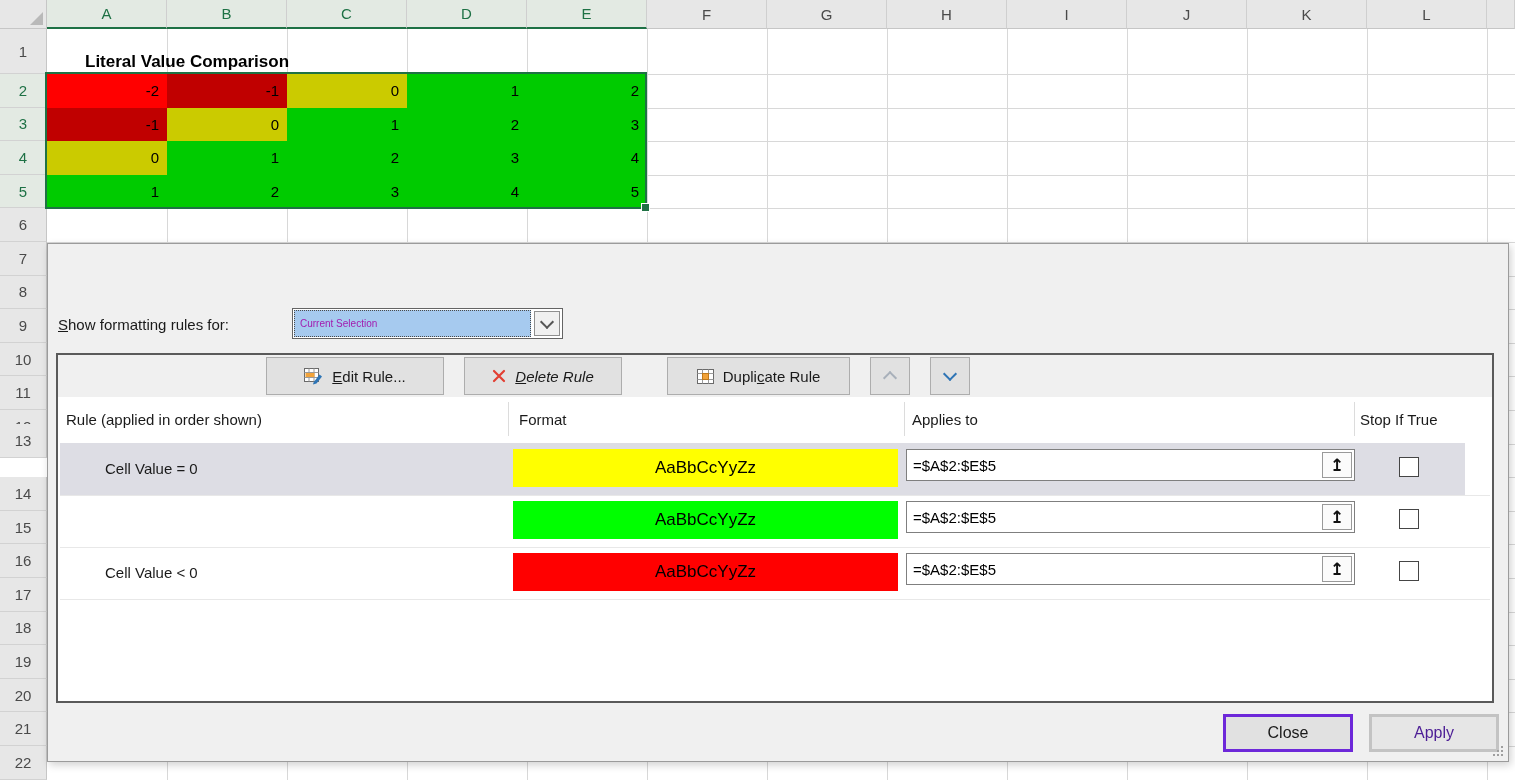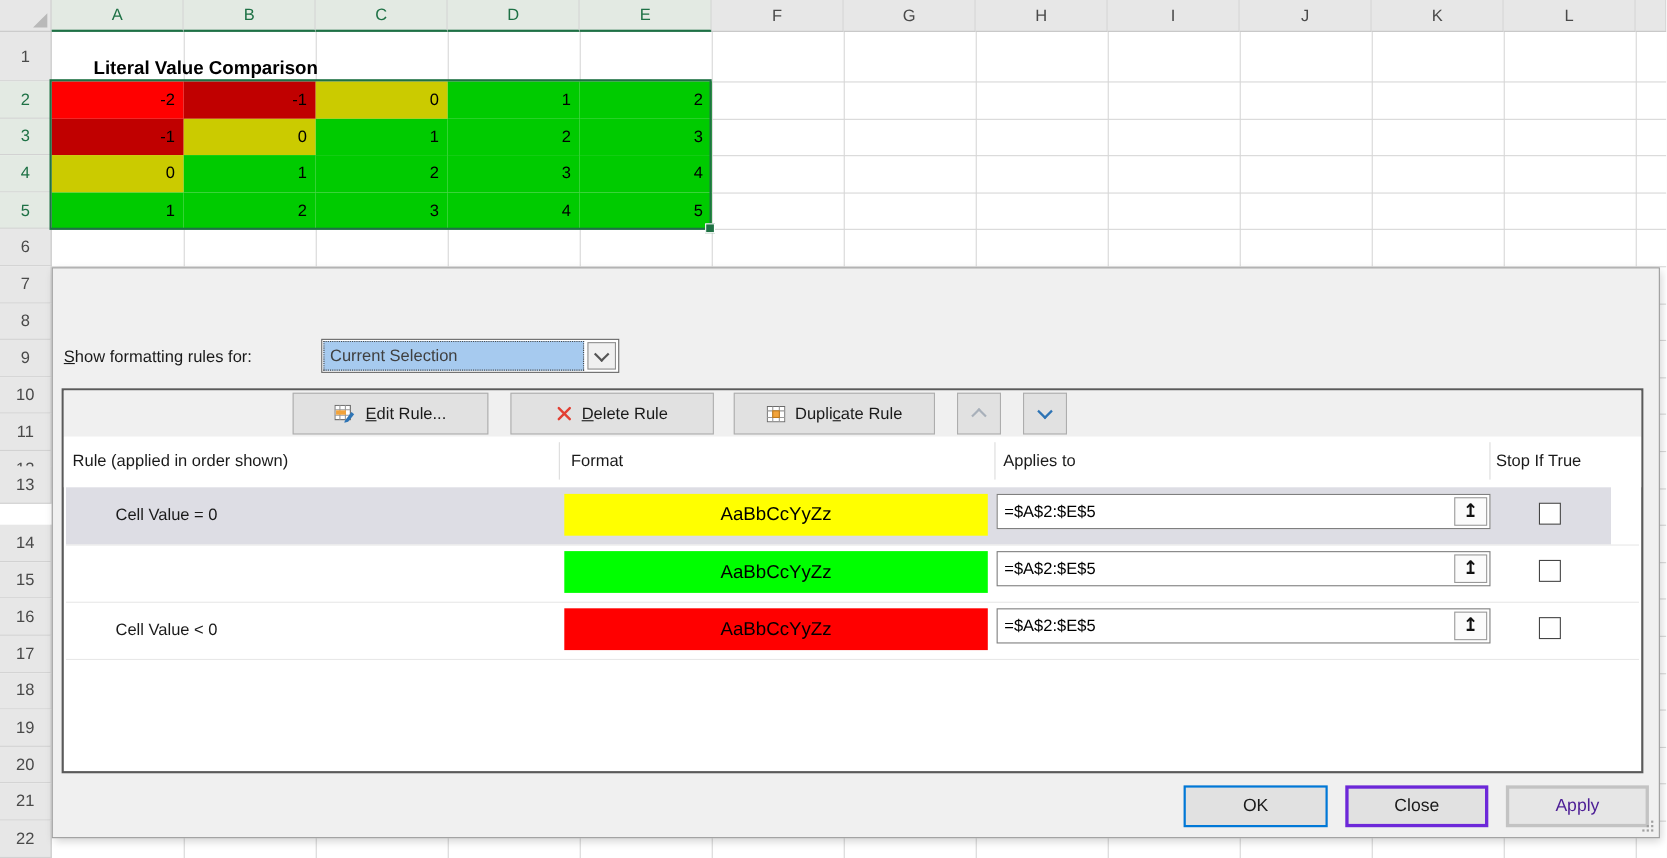"Current Selection" .combo-sel { color: #404040 -> #a21caf; font-size: 15px -> 10px }
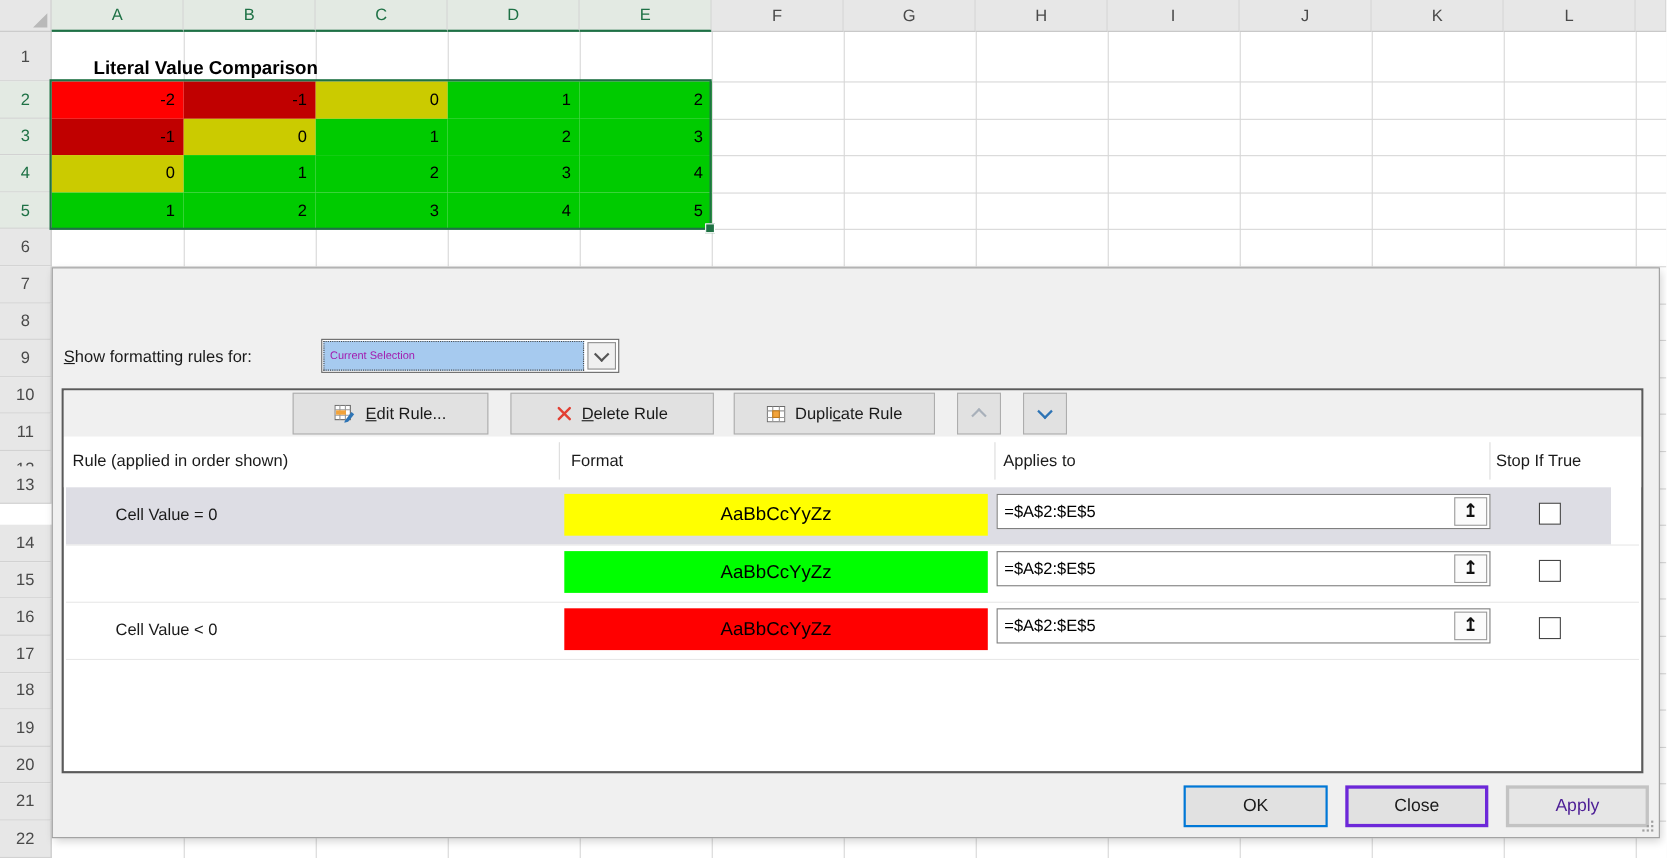"Delete Rule" button.tbtn { font-style: none -> italic; width: 185px -> 158px }
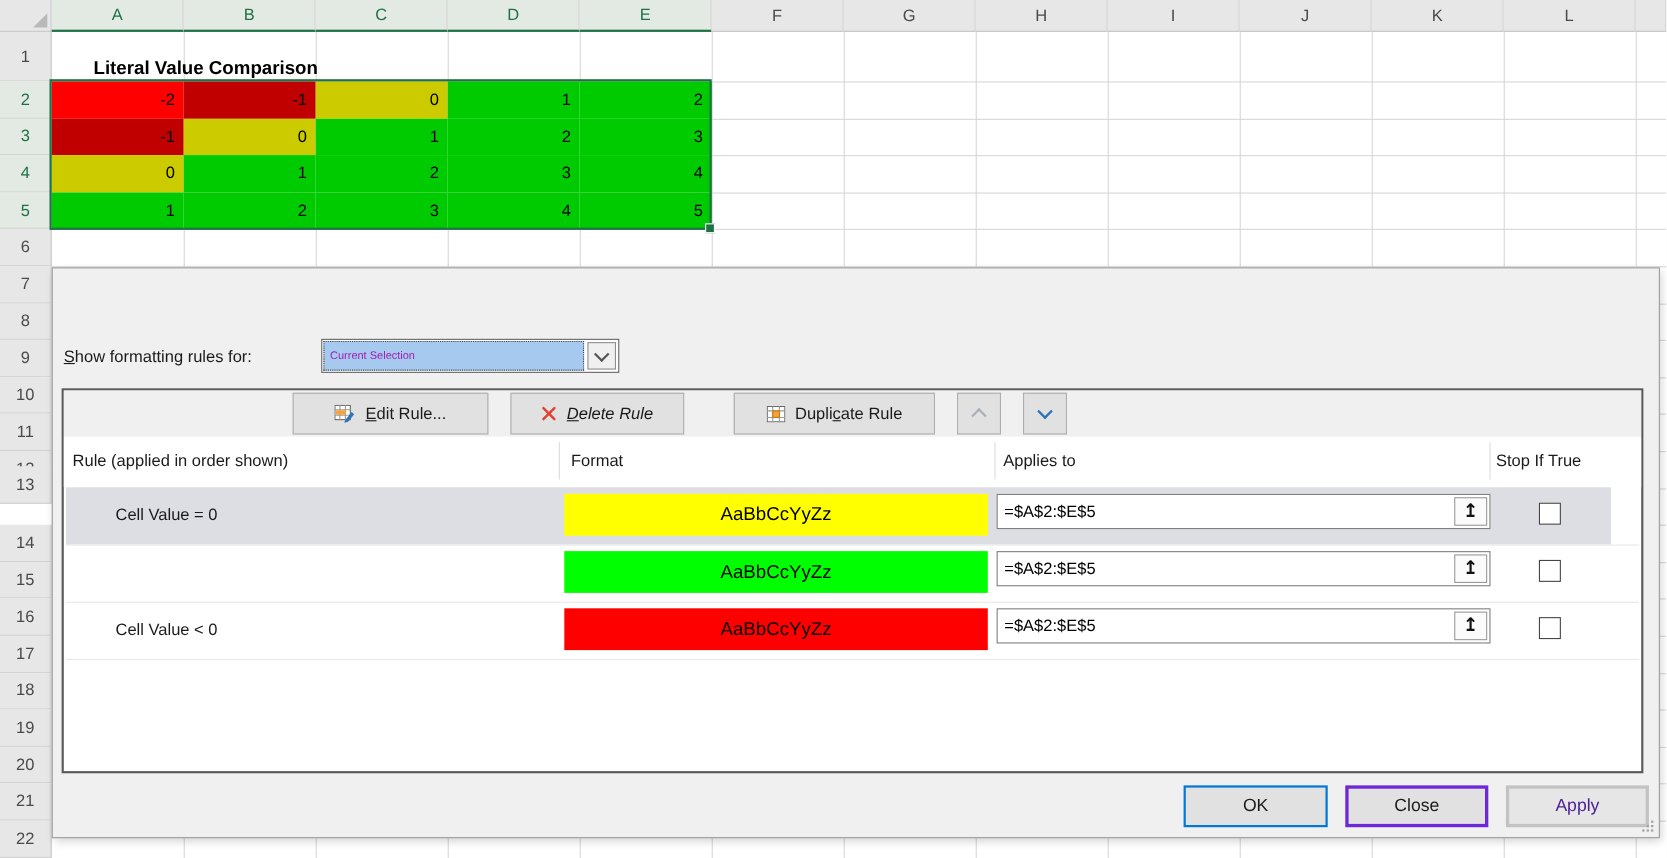"OK" button.btn { html: <button>OK</button> -> none }
